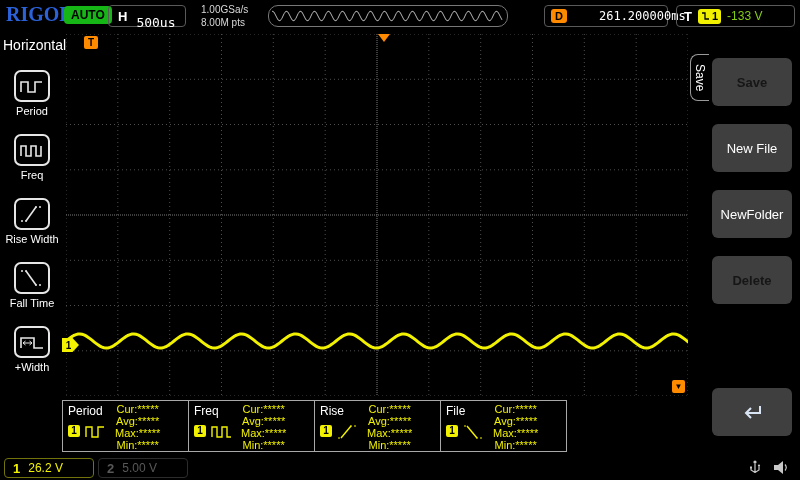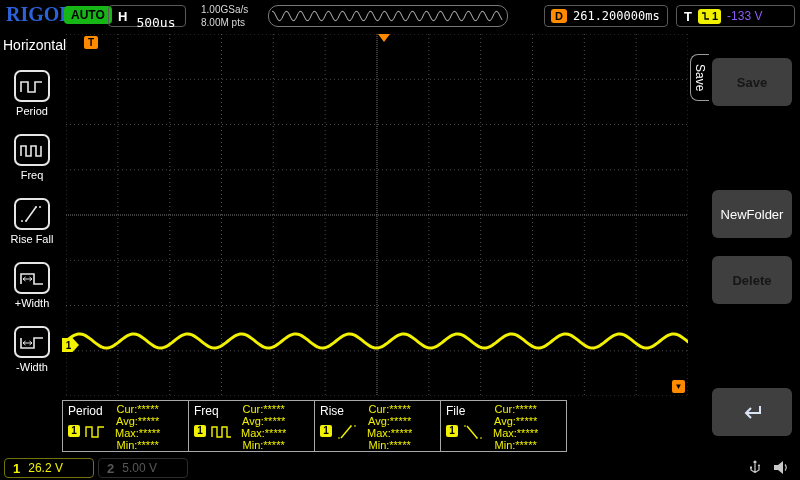"261.200000ms" .d-value { margin-left: none -> 26px }
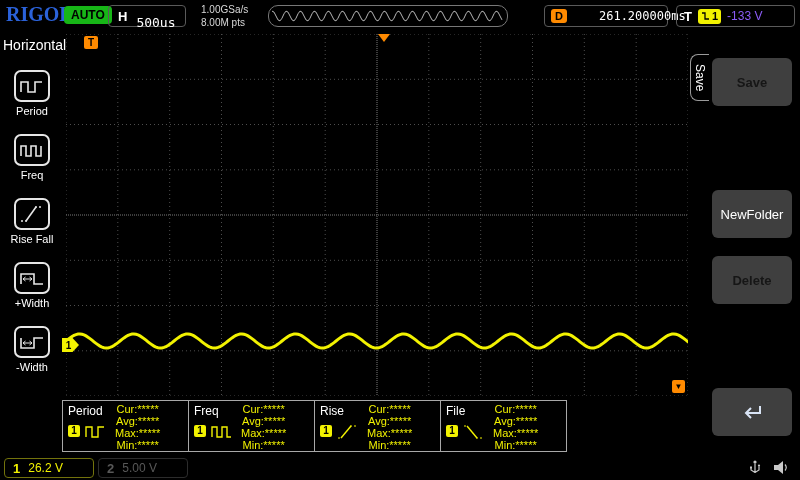"-133 V" .t-level { color: #8b5cf6 -> #84cc16 }
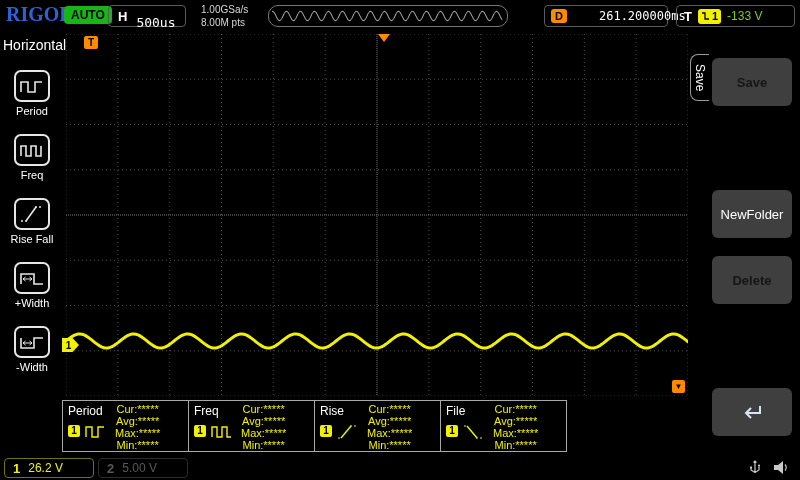"New File" div.rbtn { html: none -> <div>New File</div> }
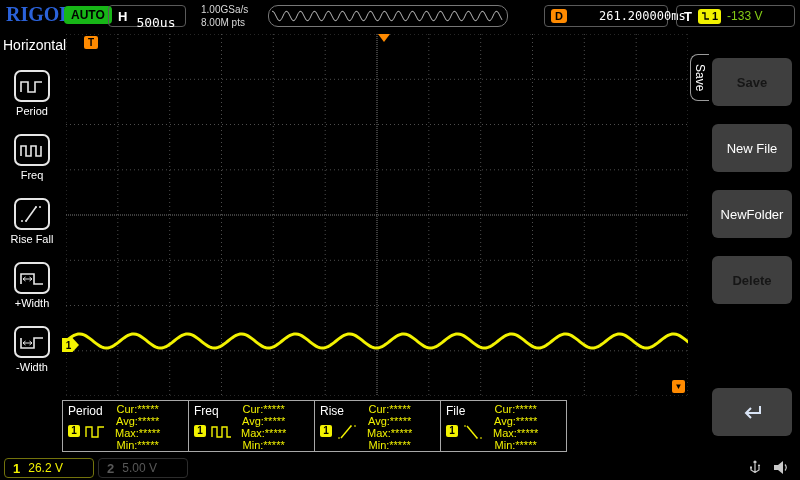"Rise Fall" span.menu-label { text: Fall -> Width }
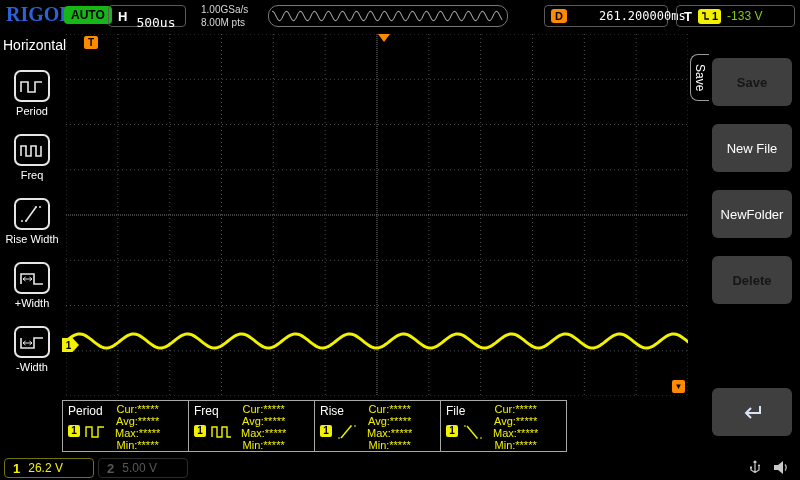"Fall Time" div.menu-item { html: none -> <div> <span> <svg> <path></path> <path></path> <path></path> </svg> </span> <span>Fall Time</span> </div> }
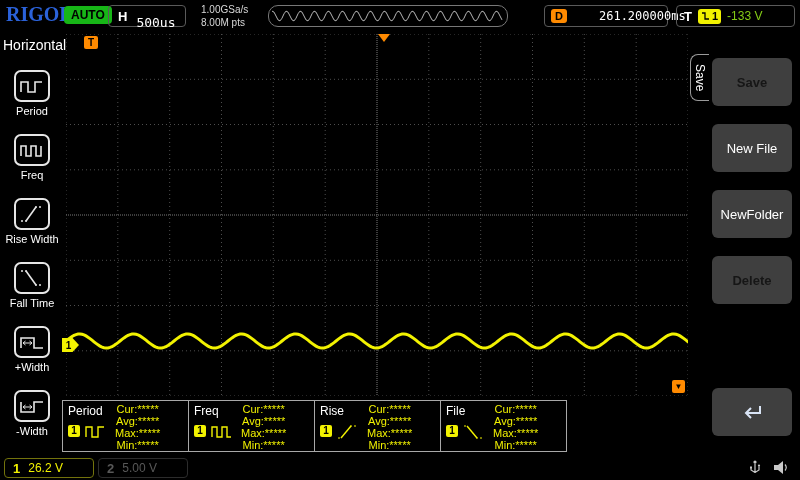"-Width" div.menu-item { html: <div> <span> <svg> <path></path> <path></path> </svg> </span> <span>-Width</span> </div> -> none }
